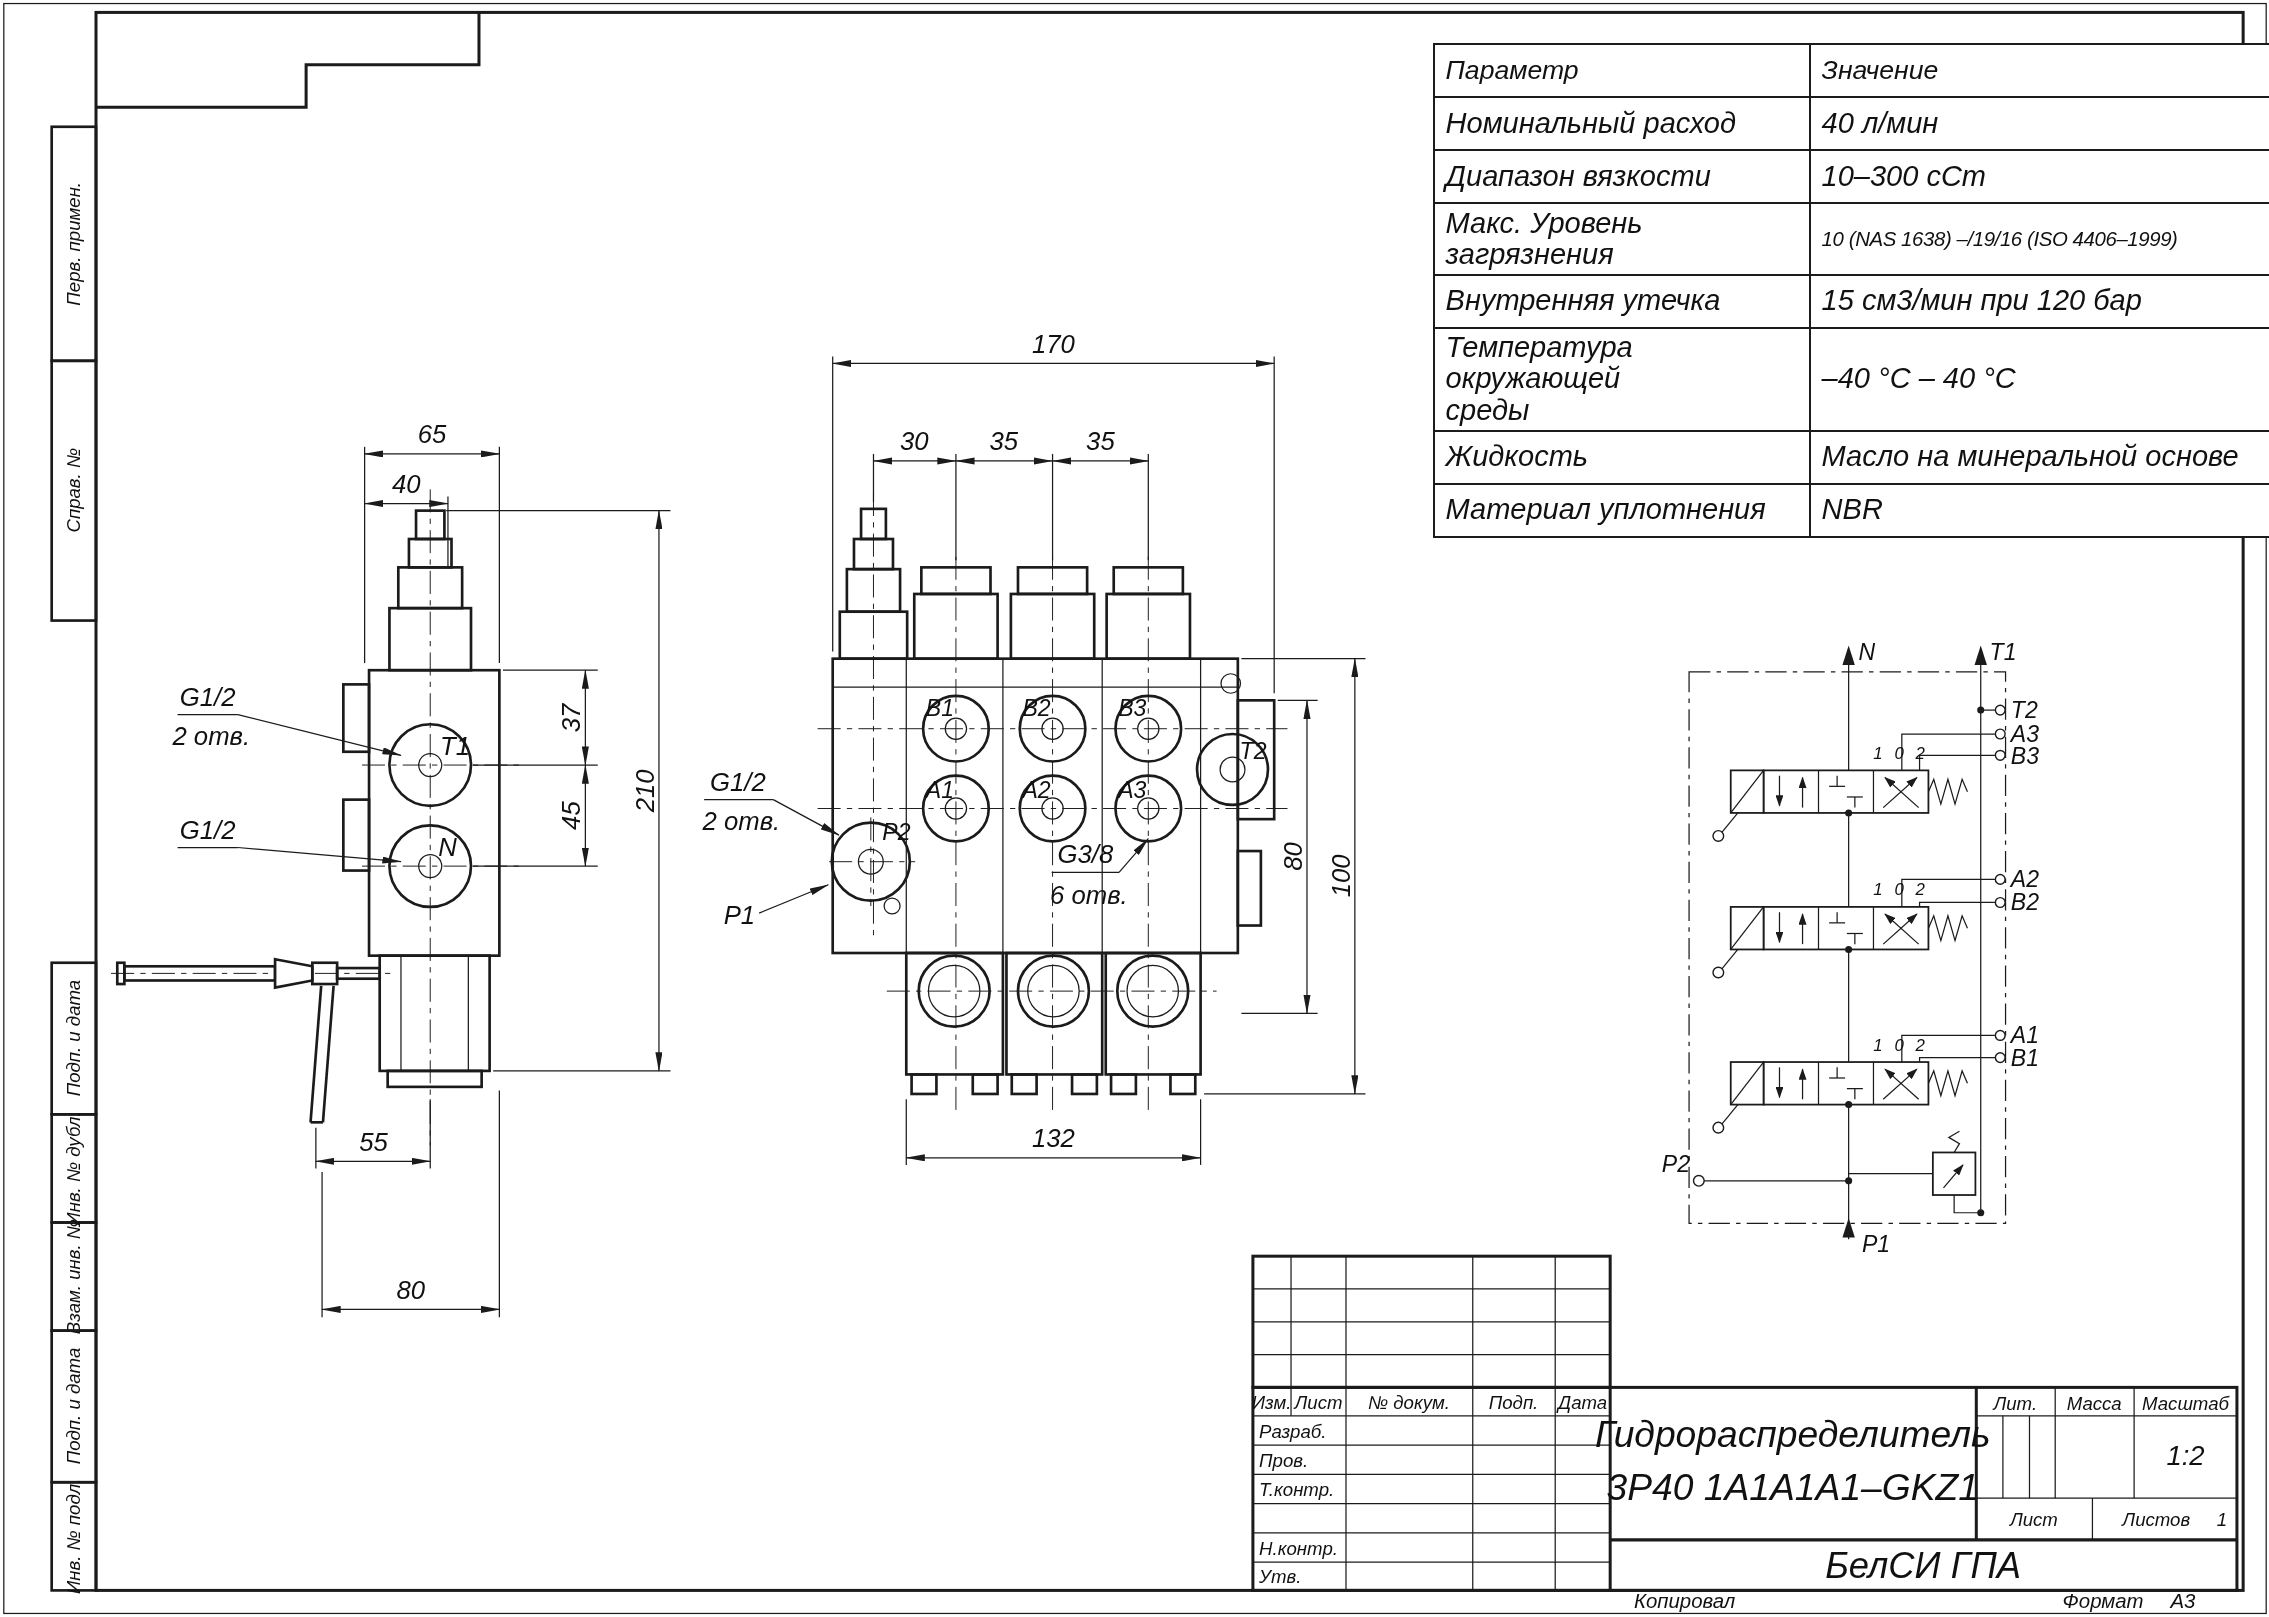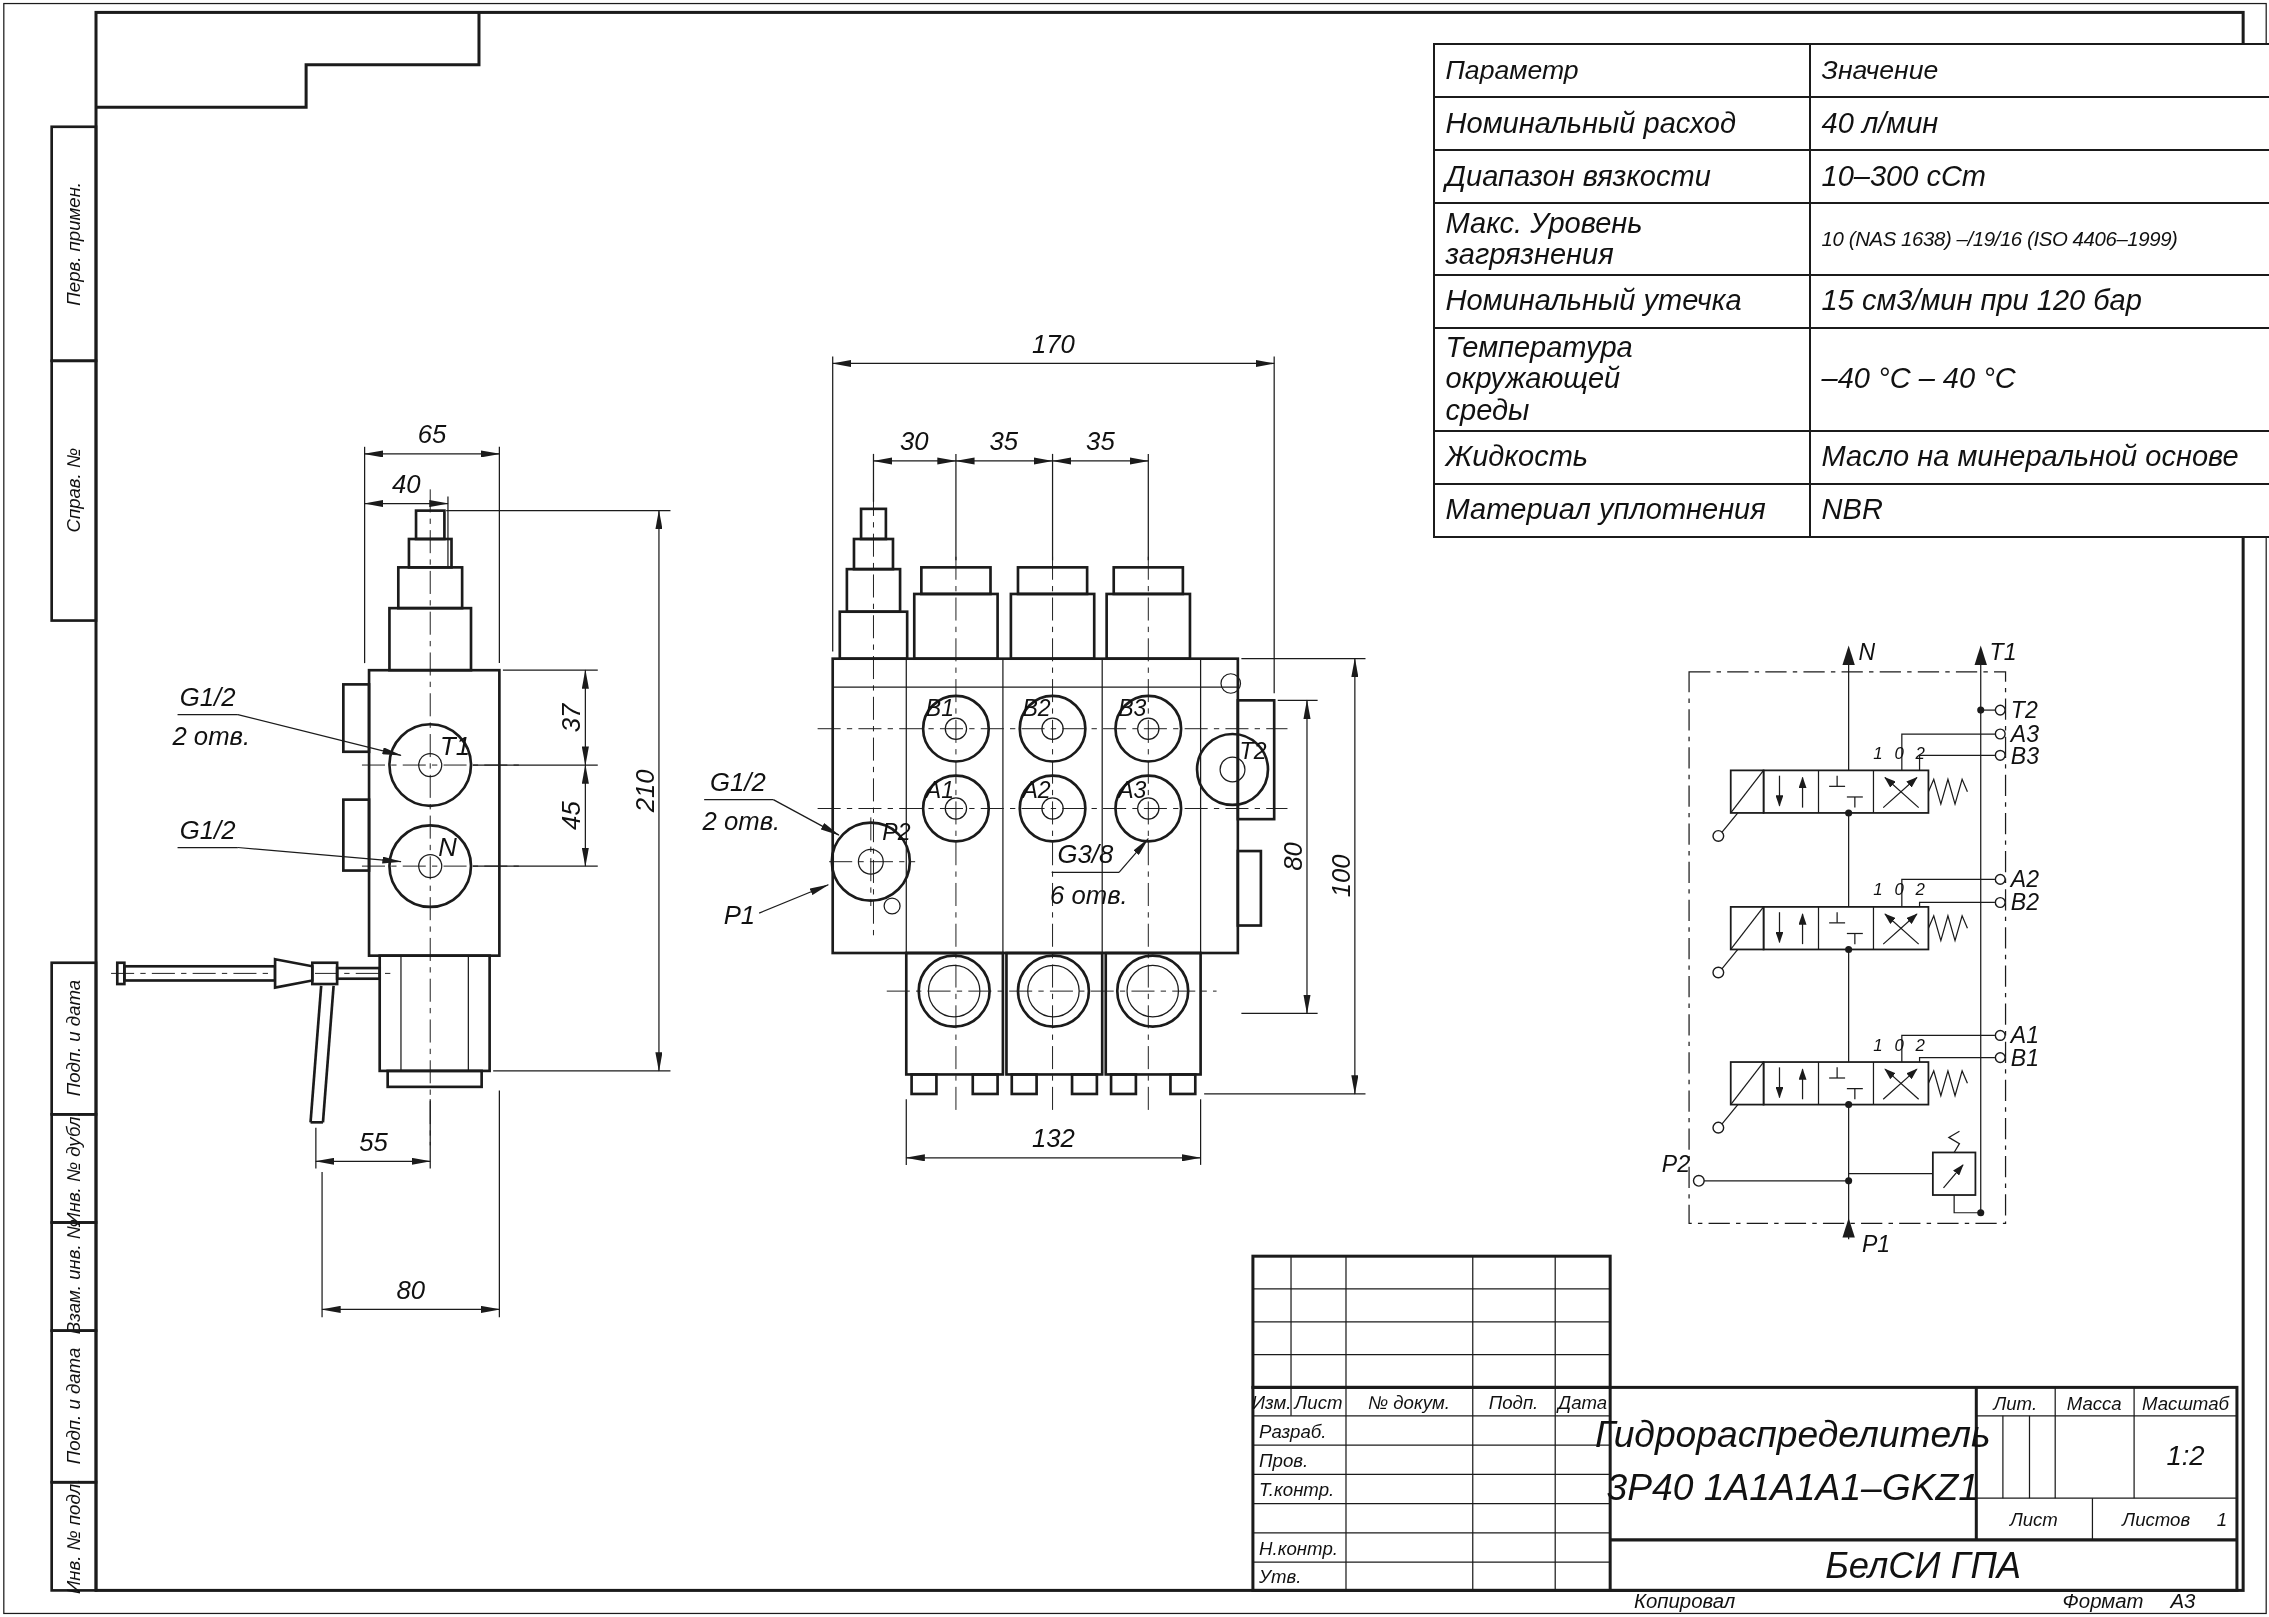"Номинальный утечка" td { text: Номинальный -> Внутренняя }
